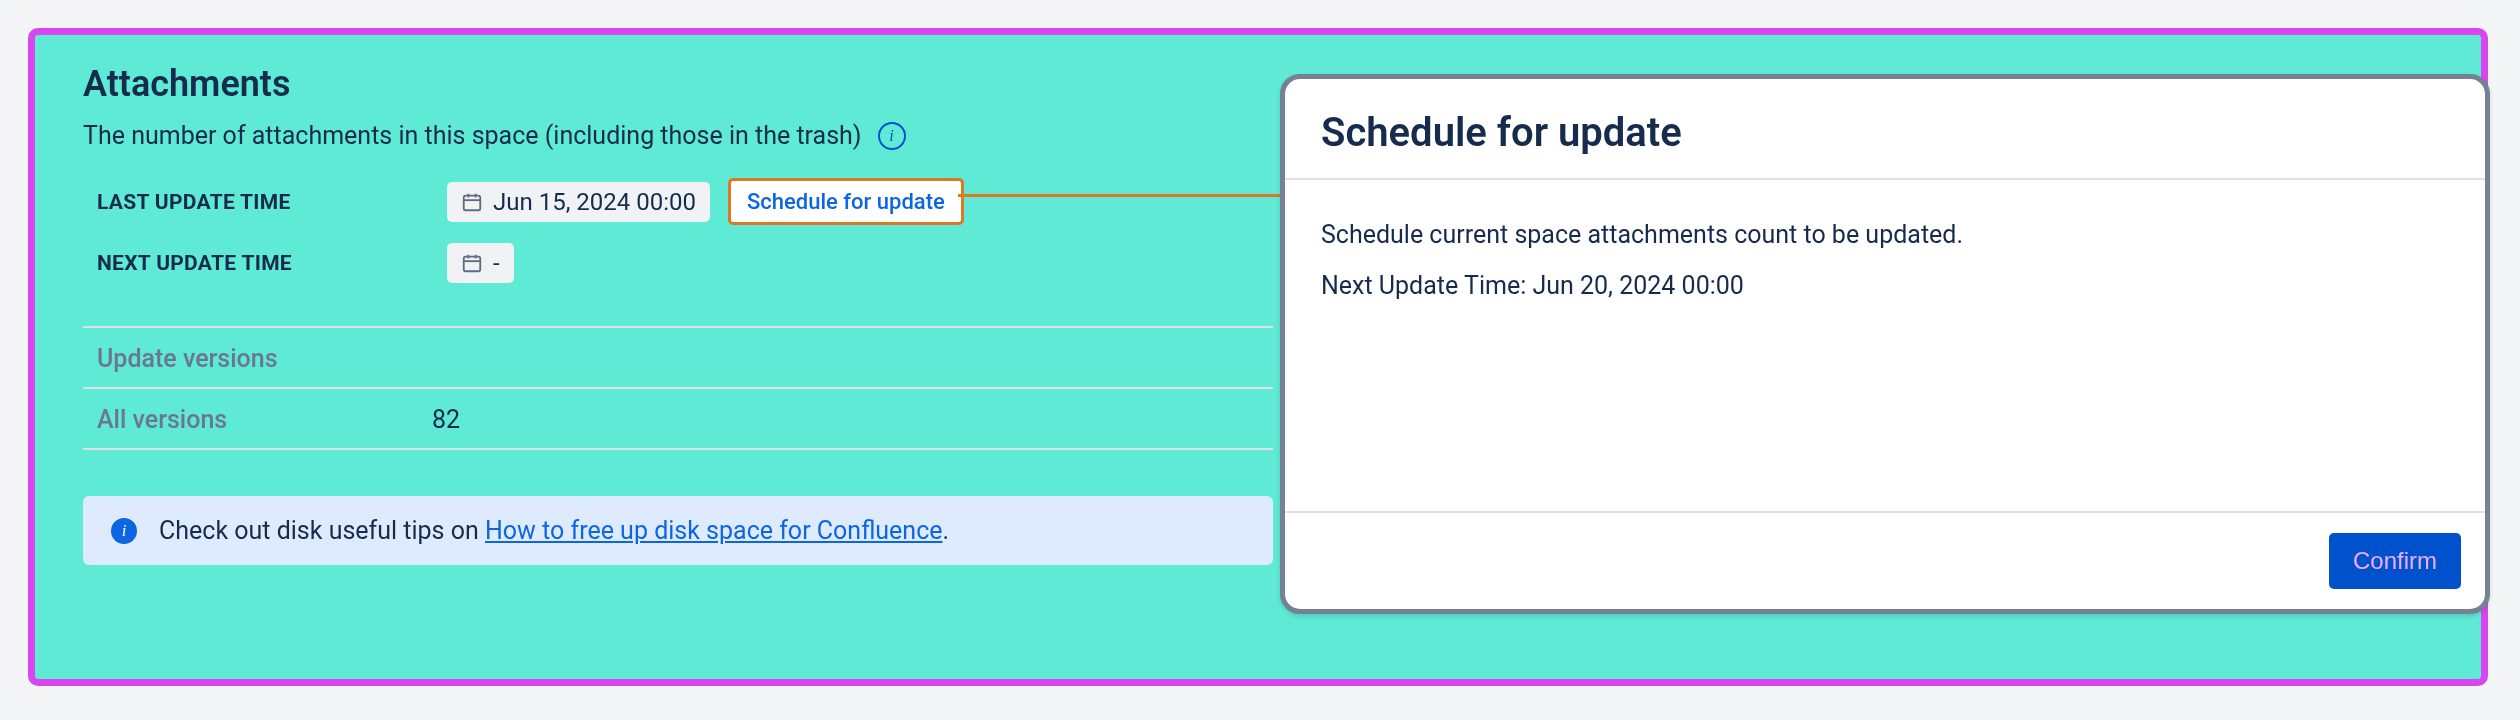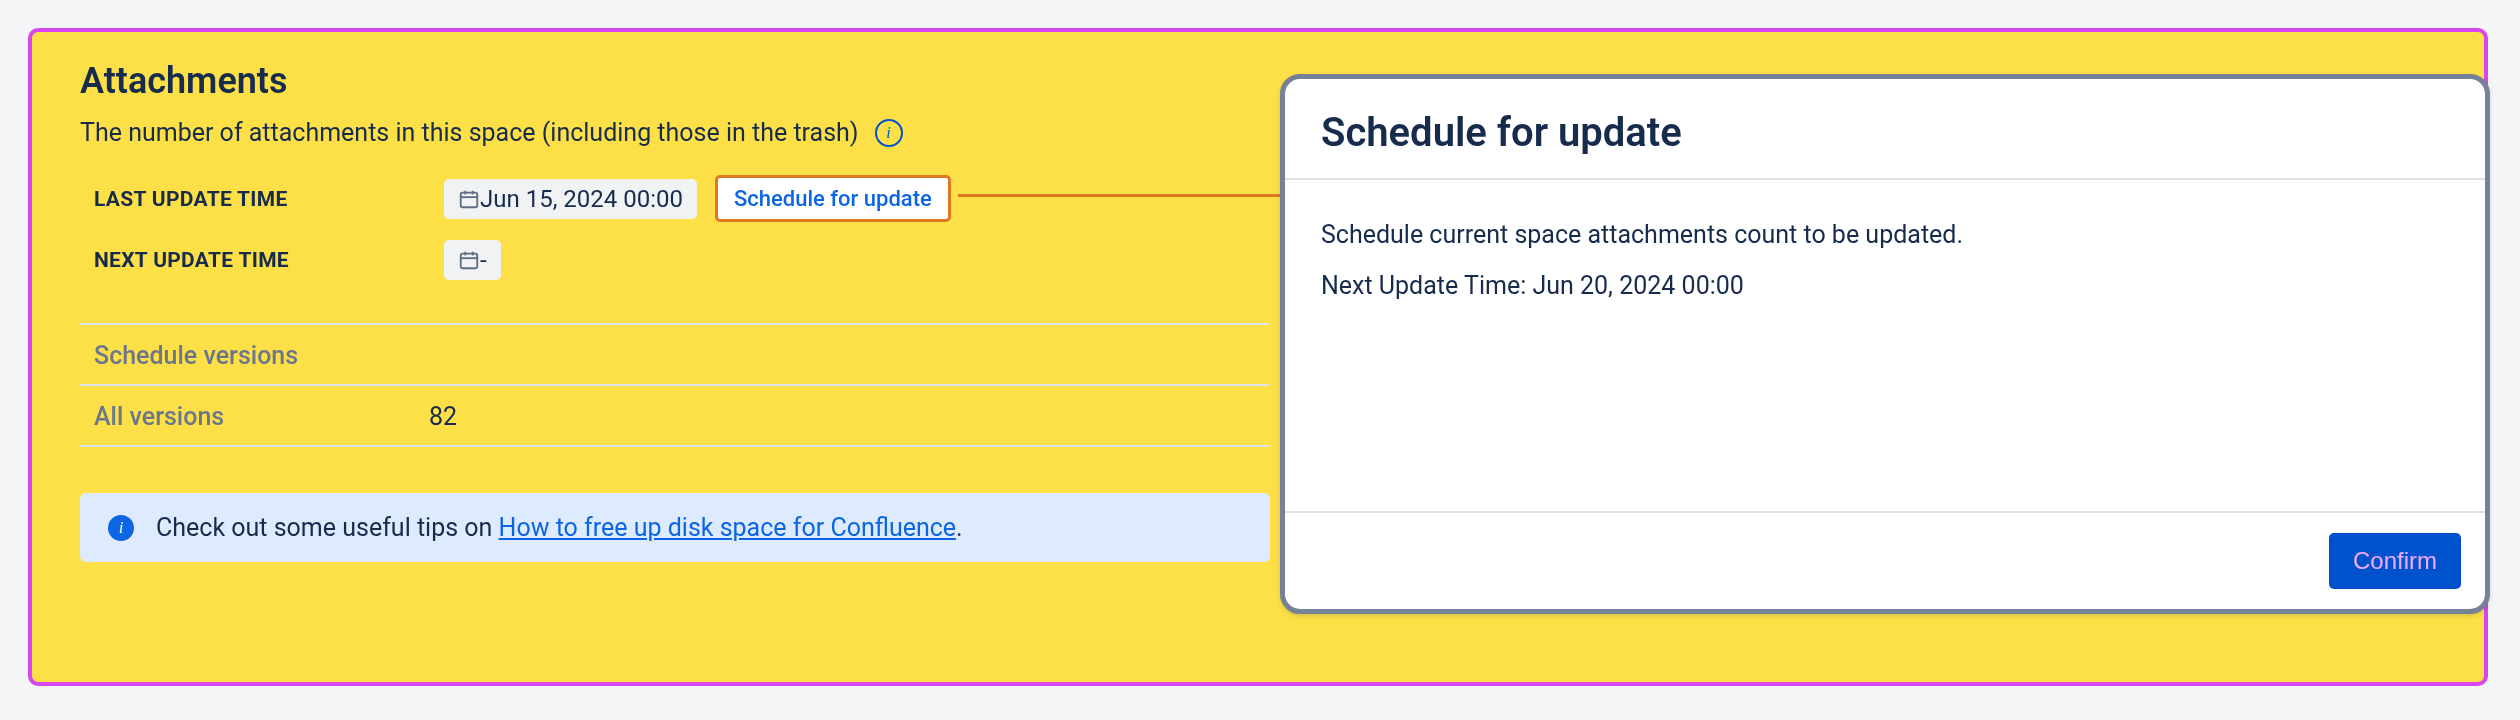"Attachments" .panel { background: #fde047 -> #5eead4; border: 4px solid #d946ef -> 7px solid #d946ef }
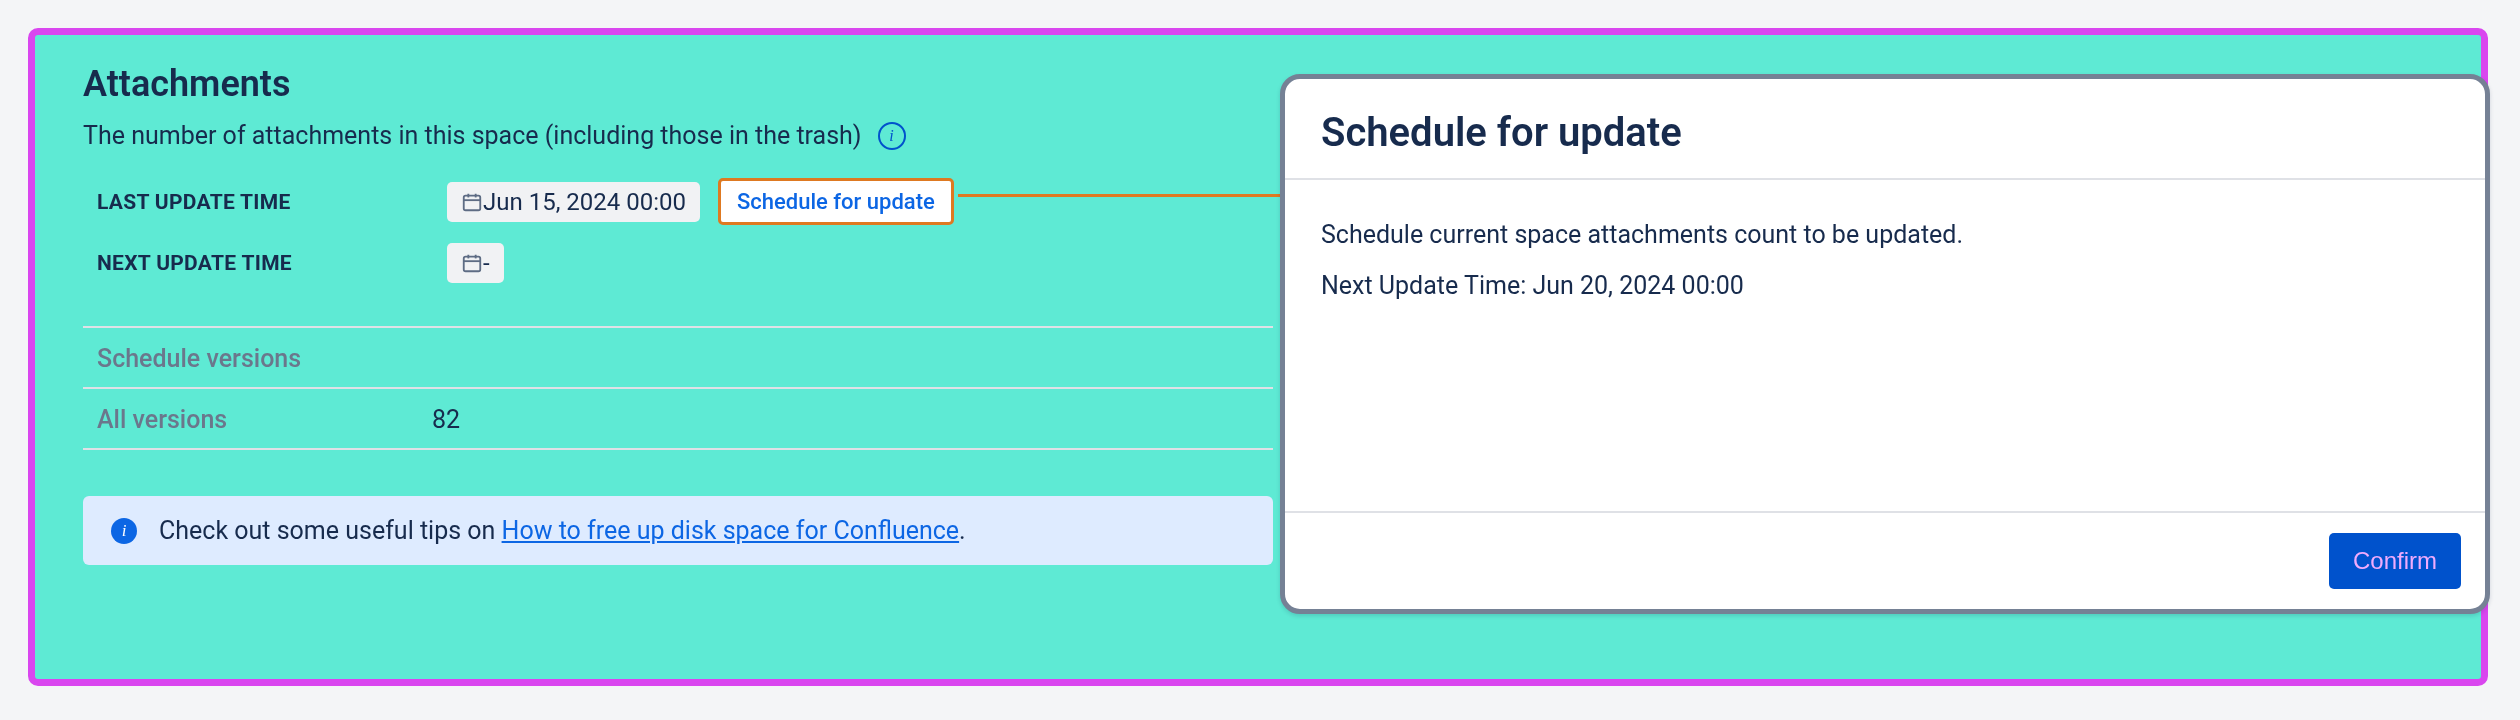"Jun 15, 2024 00:00" .pill { gap: none -> 10px }
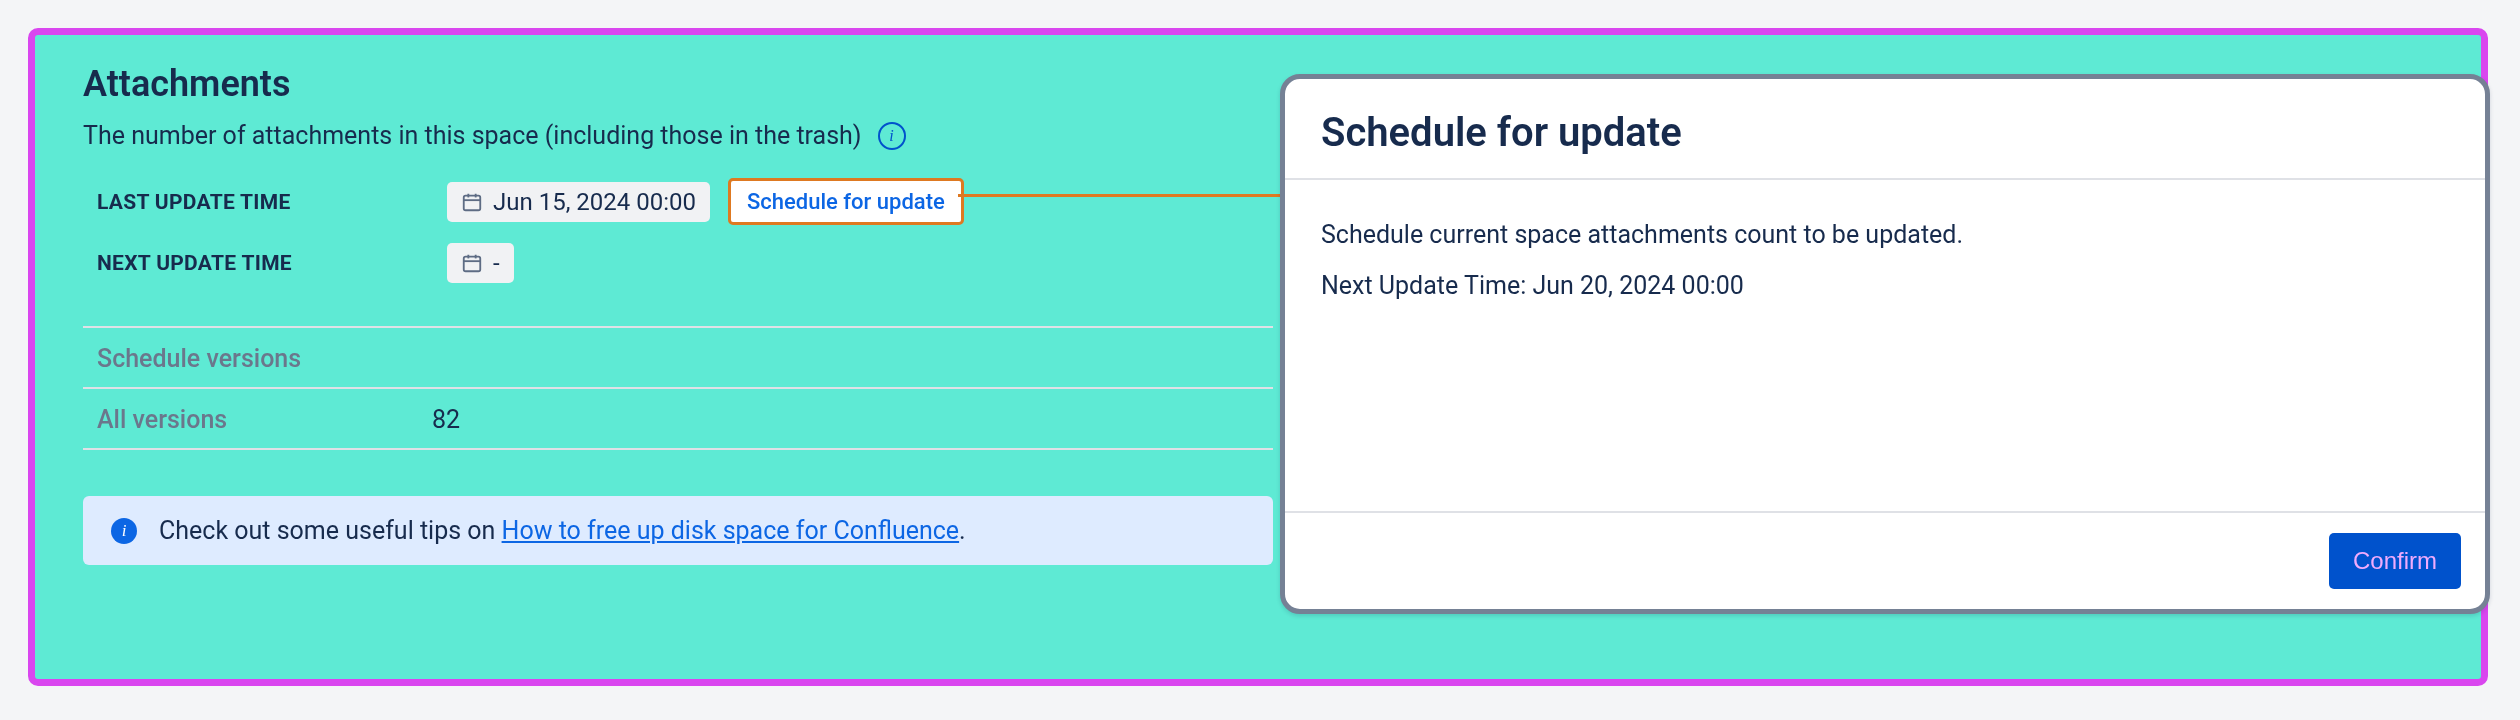"Schedule versions" div.tlabel { text: Schedule -> Update }
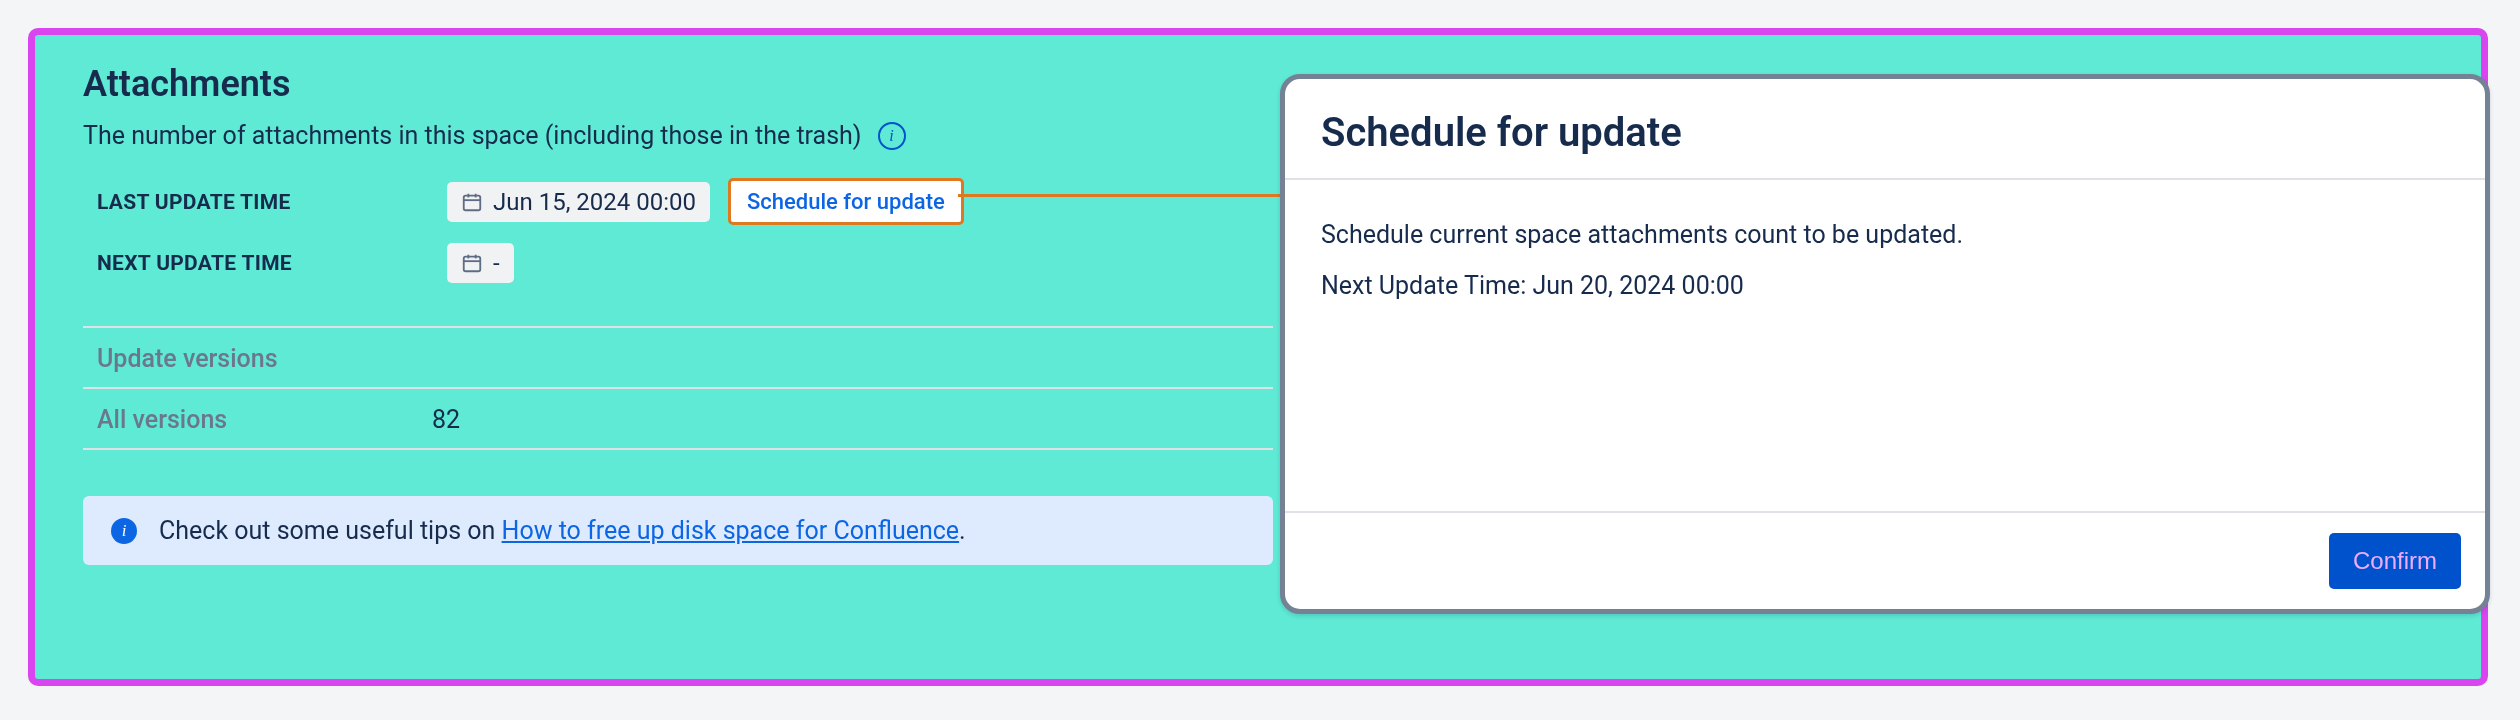"Check out some useful tips" span { text: some -> disk }
